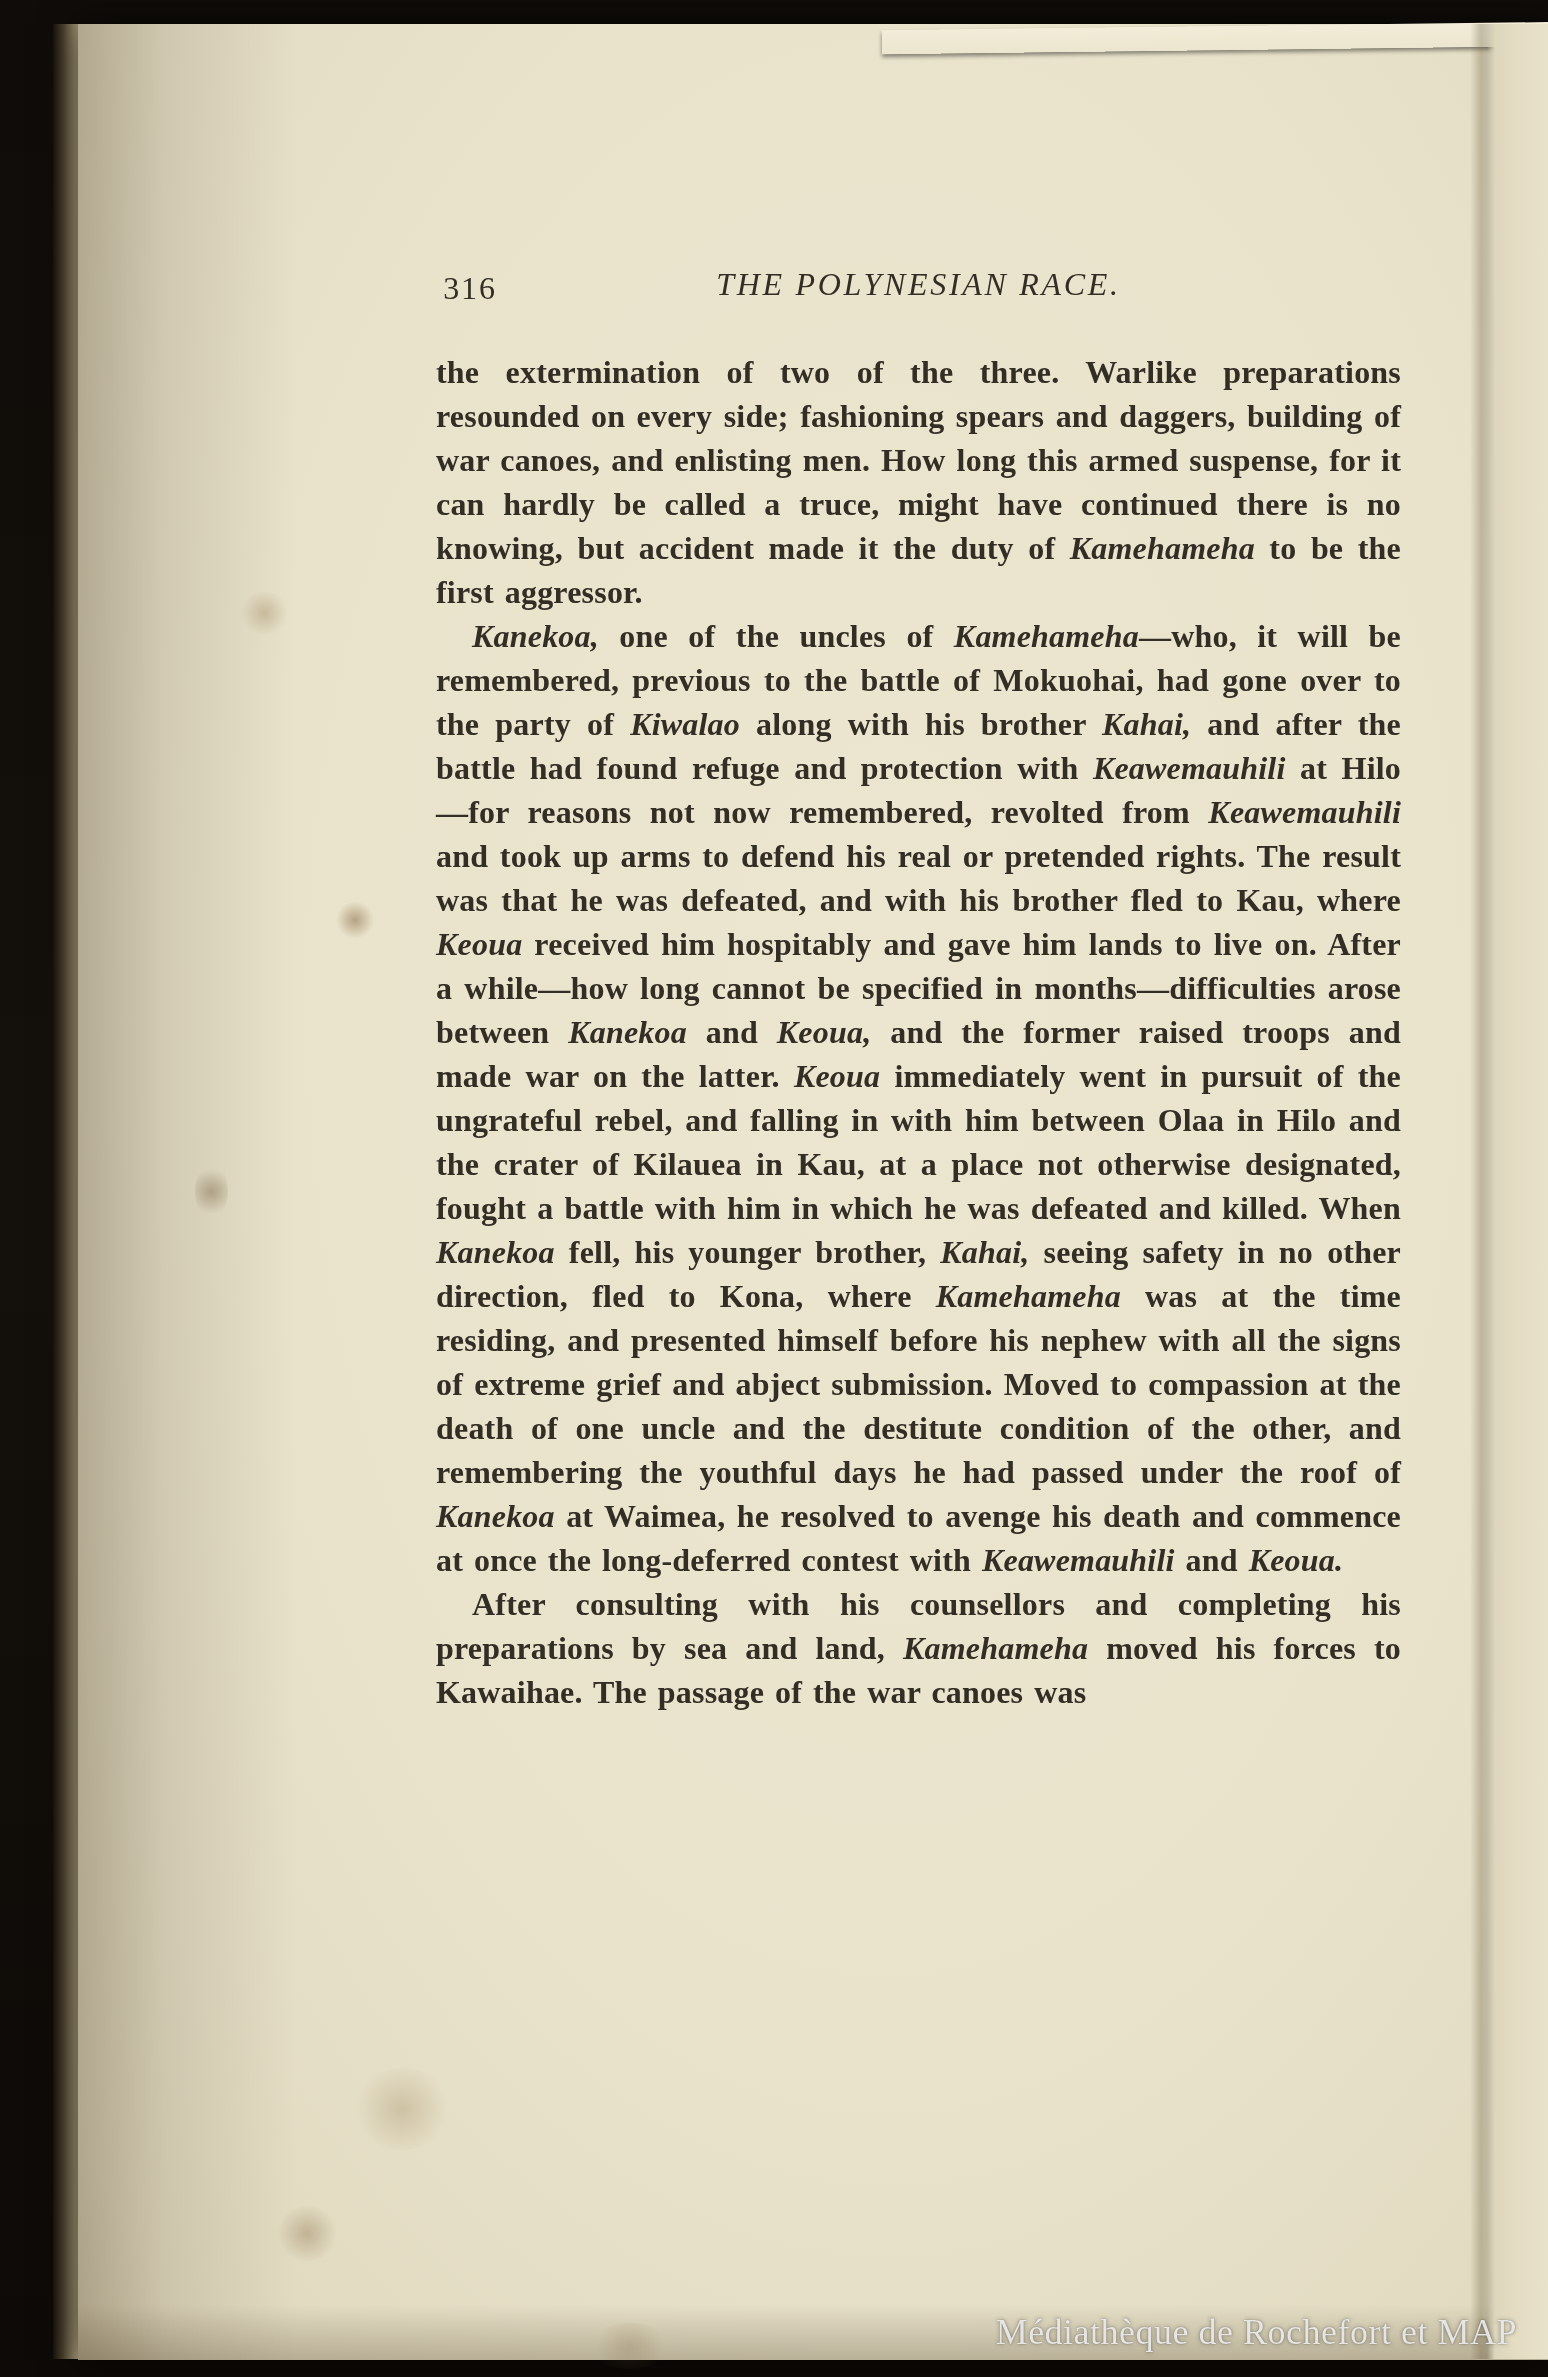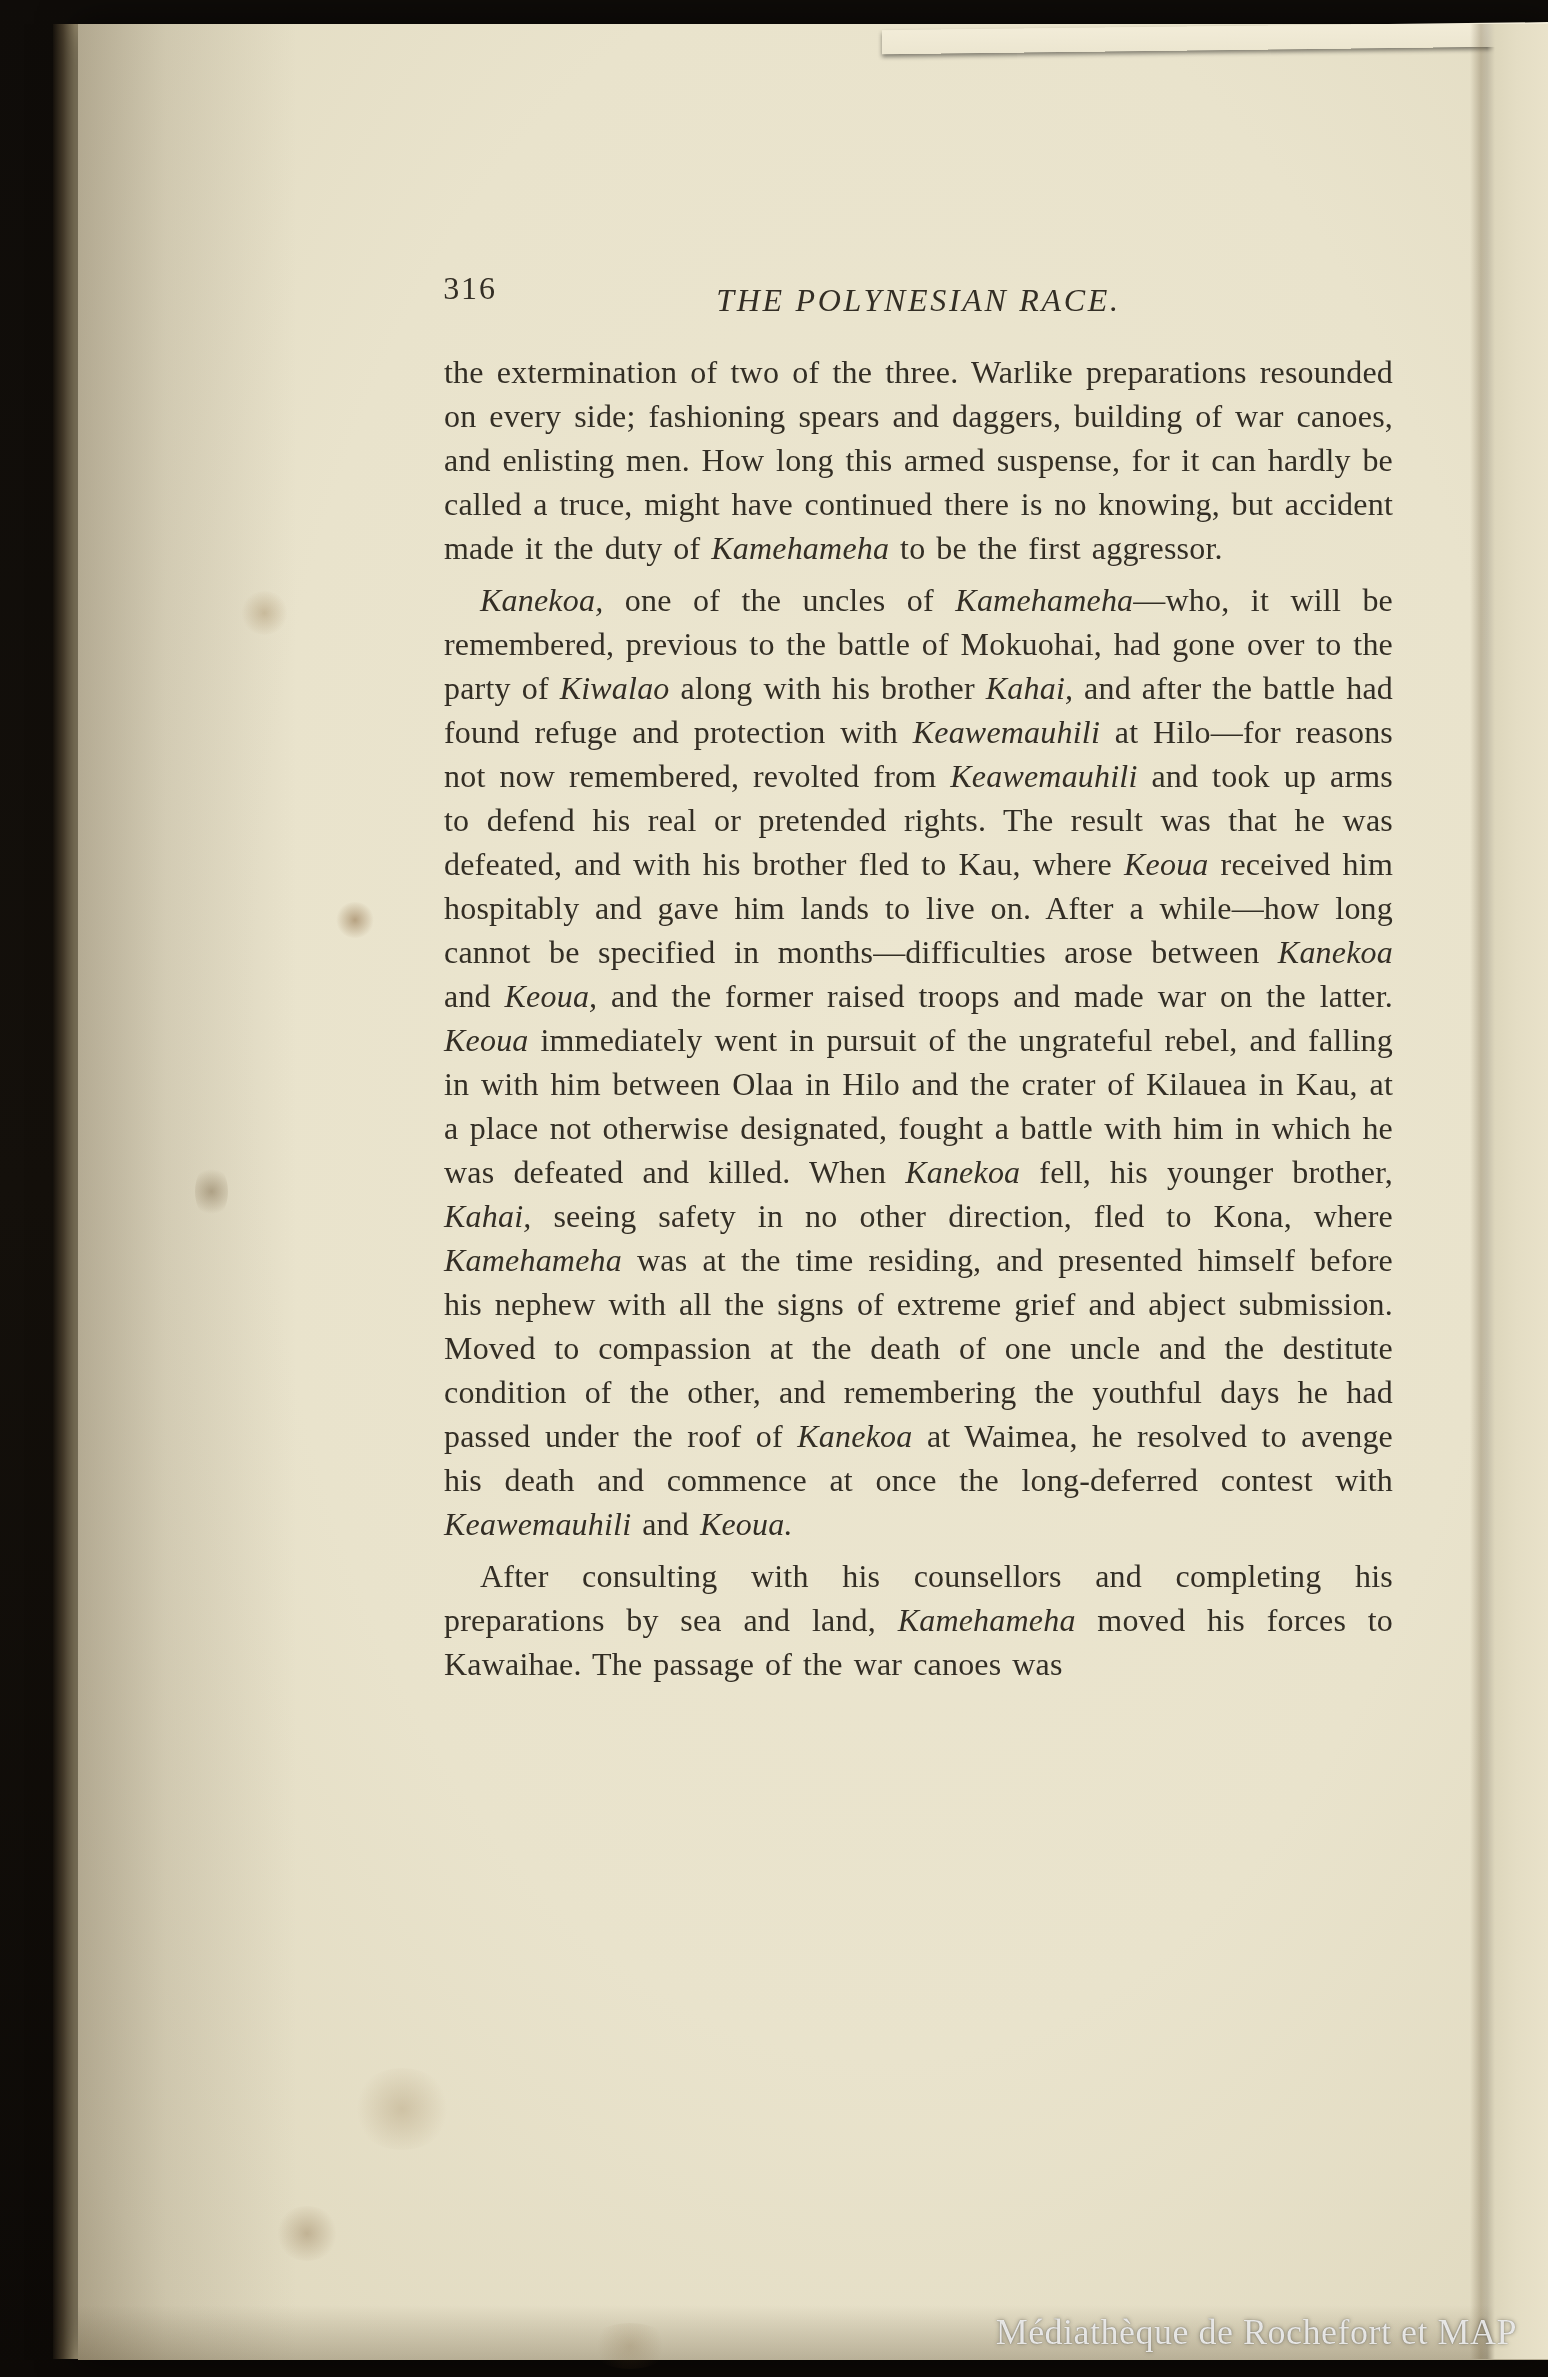"THE POLYNESIAN RACE." .running-head { top: 16px -> 0 }
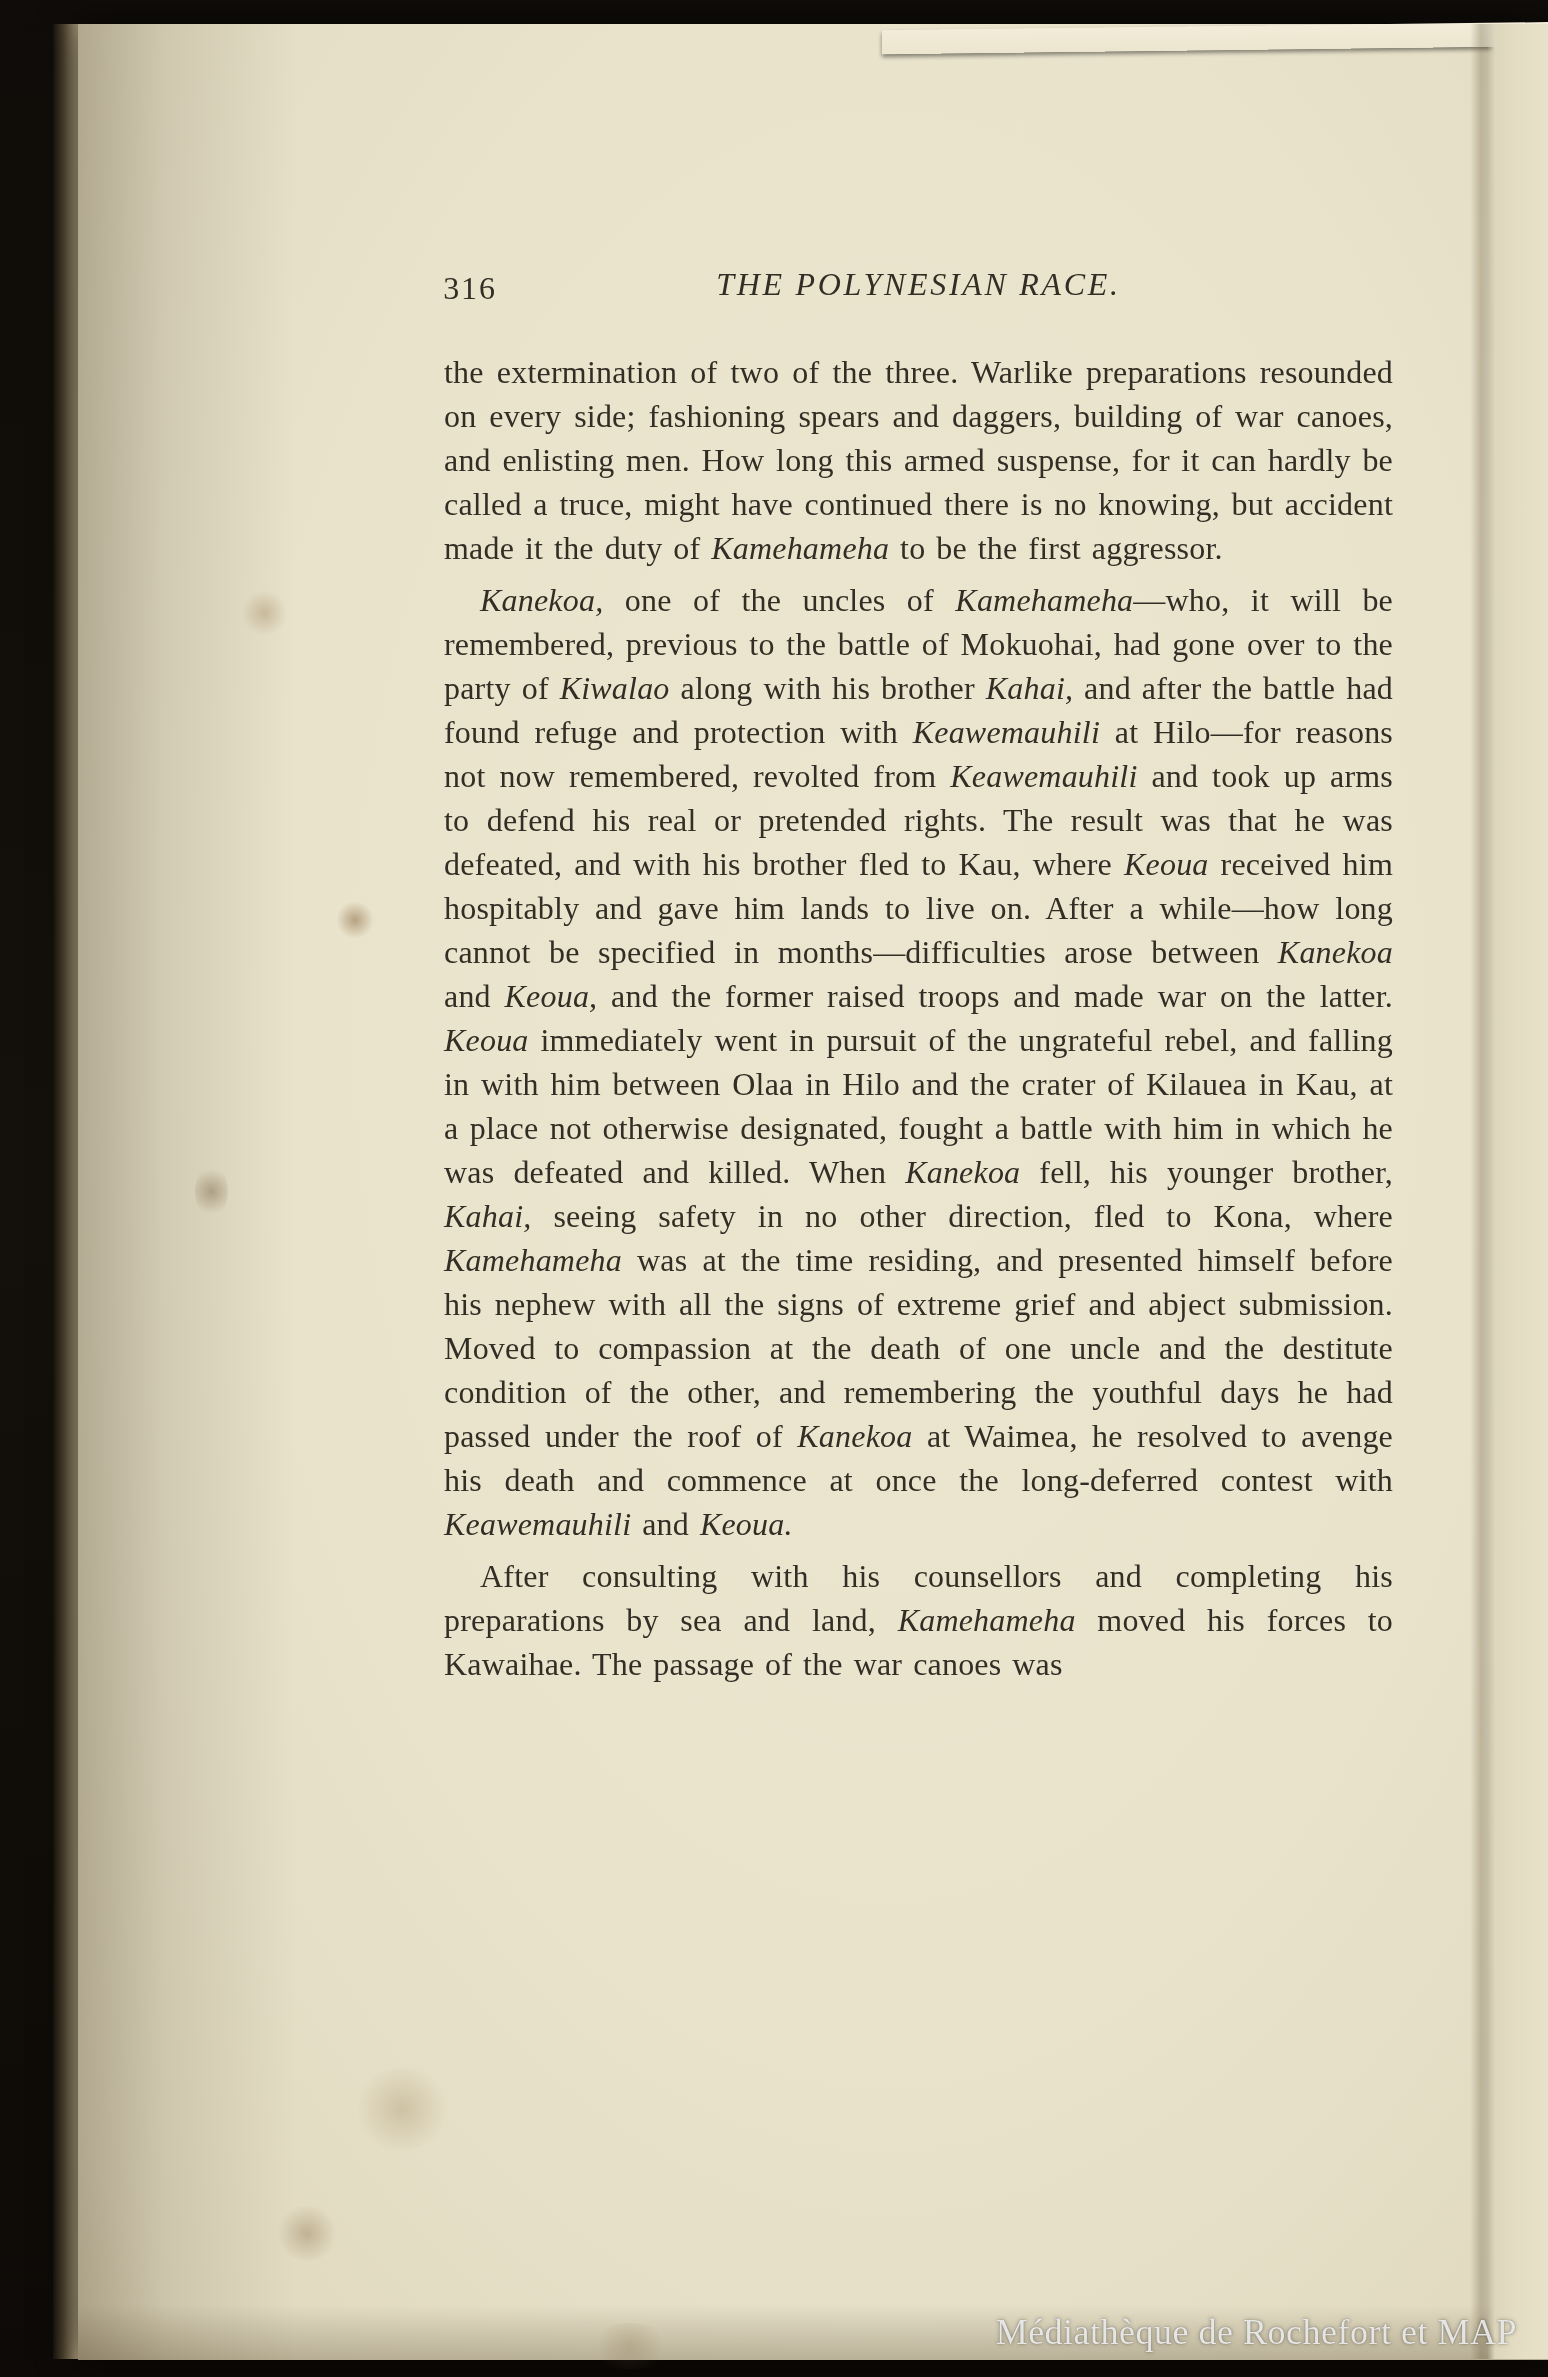"the extermination of two of" .body-text p { font-weight: none -> bold; margin: 8px -> 0 }
